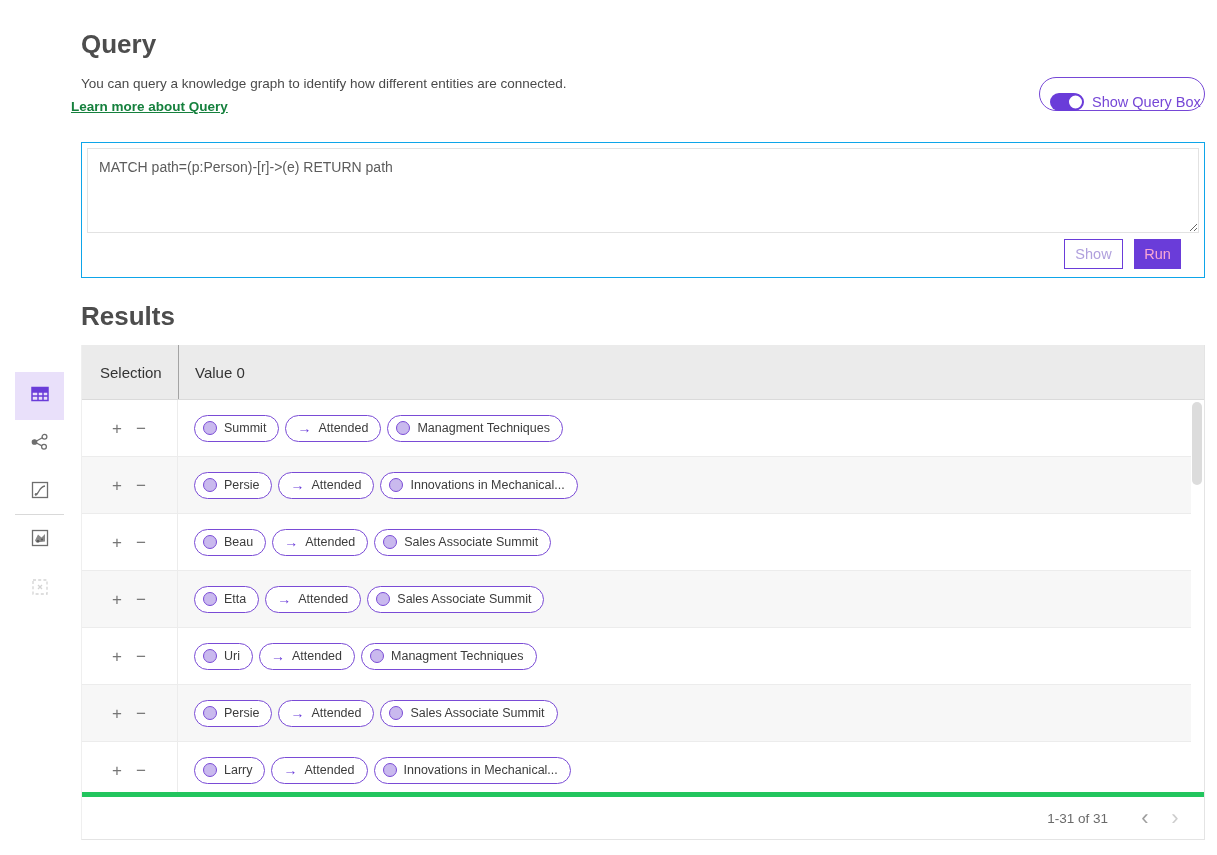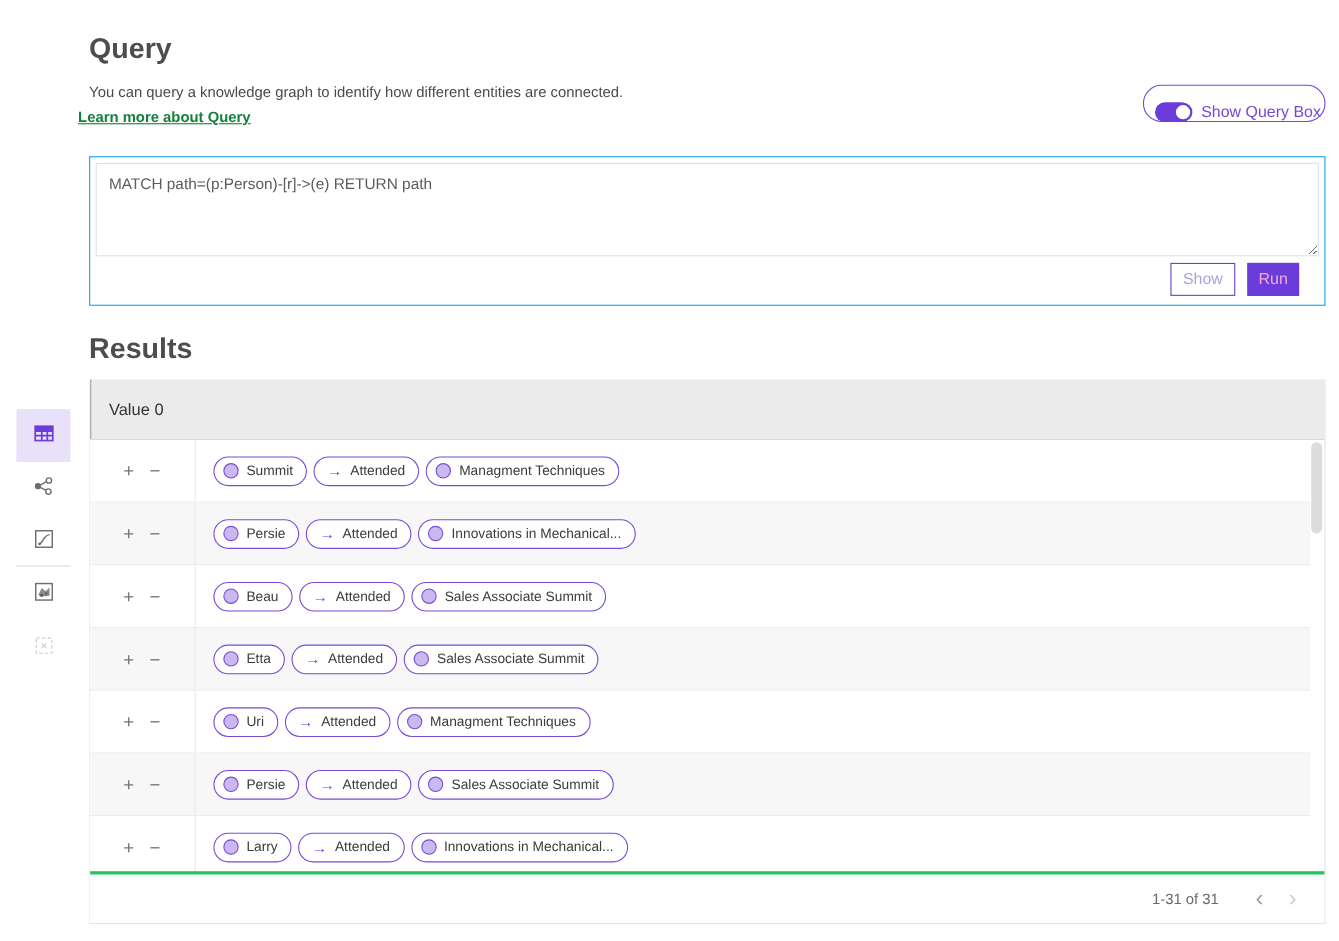"Selection" div.th { html: none -> <div>Selection</div> }
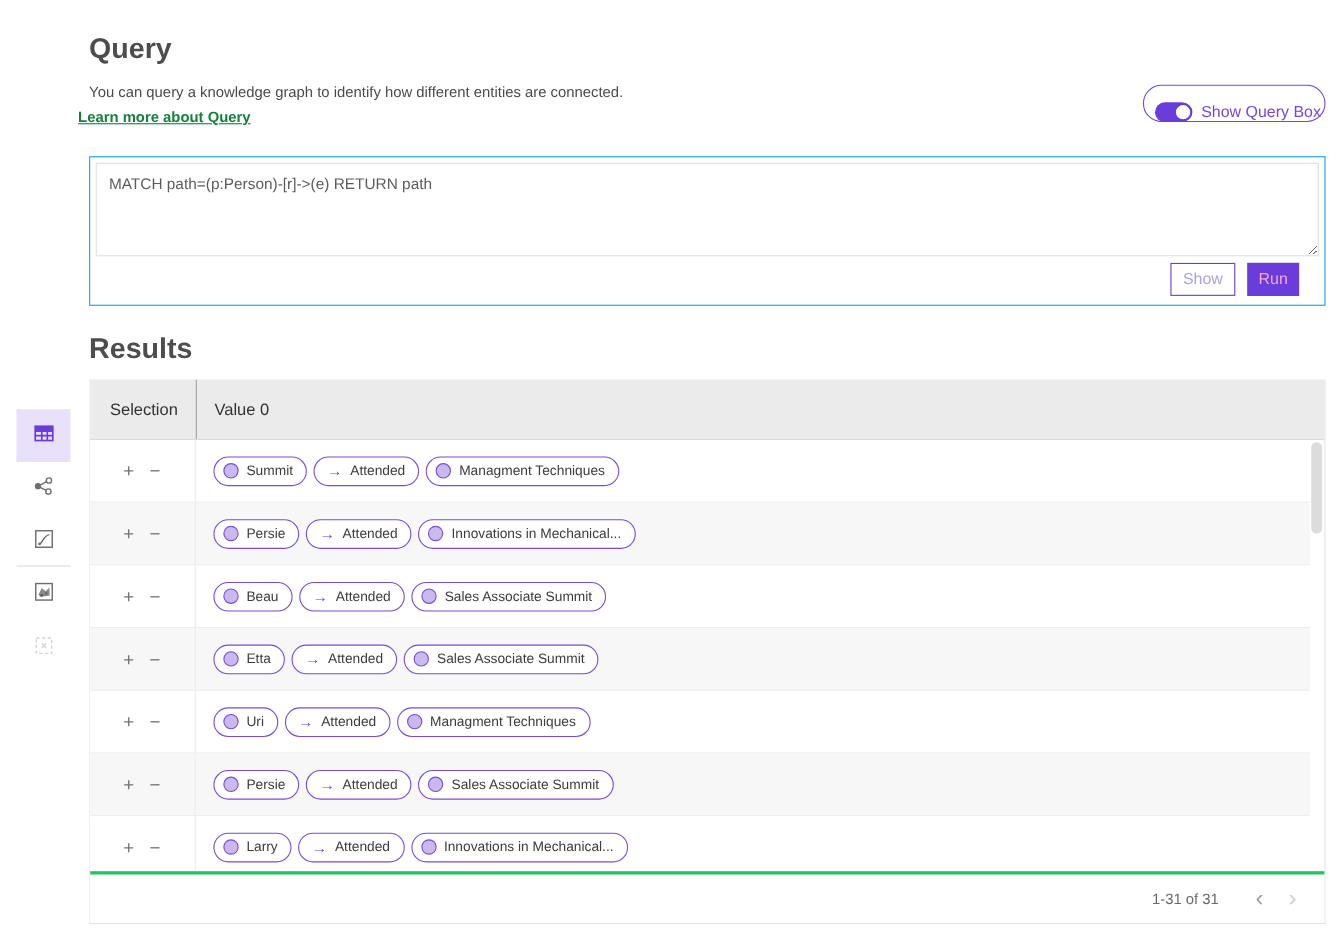"1-31 of 31" .tfoot { border-top: 3px solid #22c55e -> 5px solid #22c55e }
